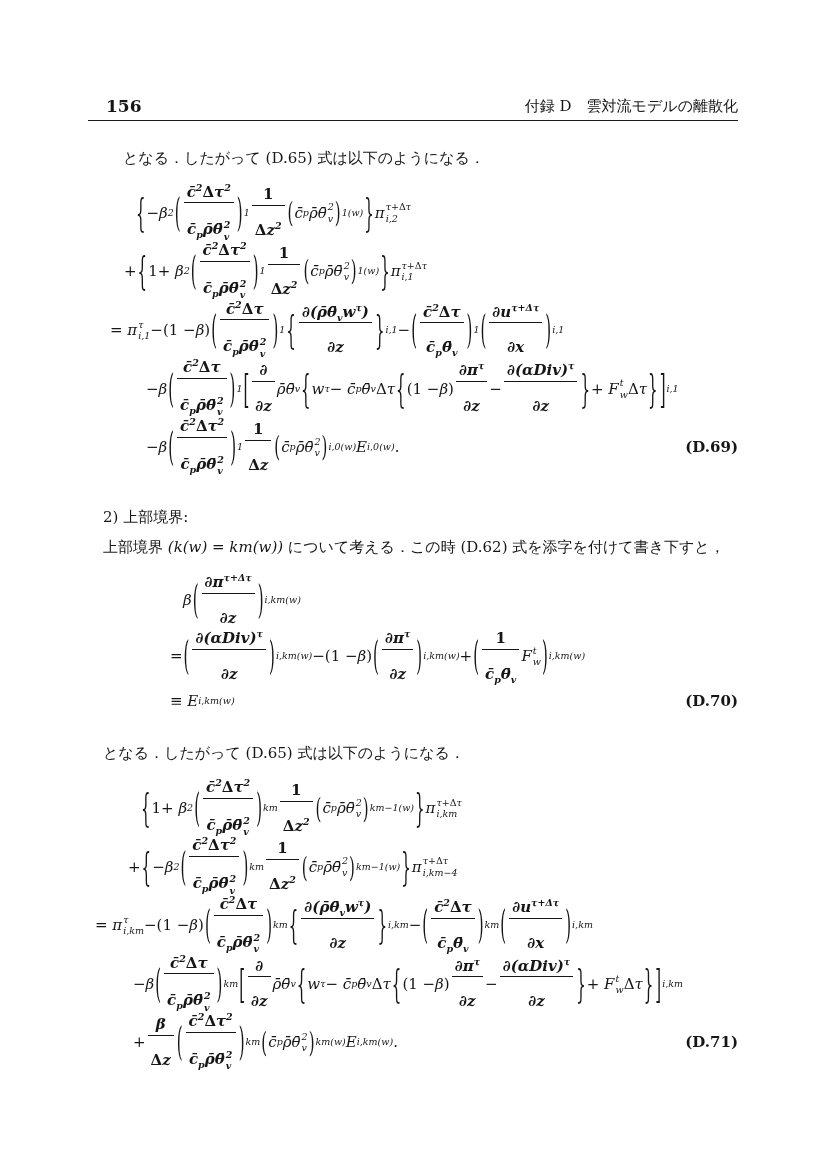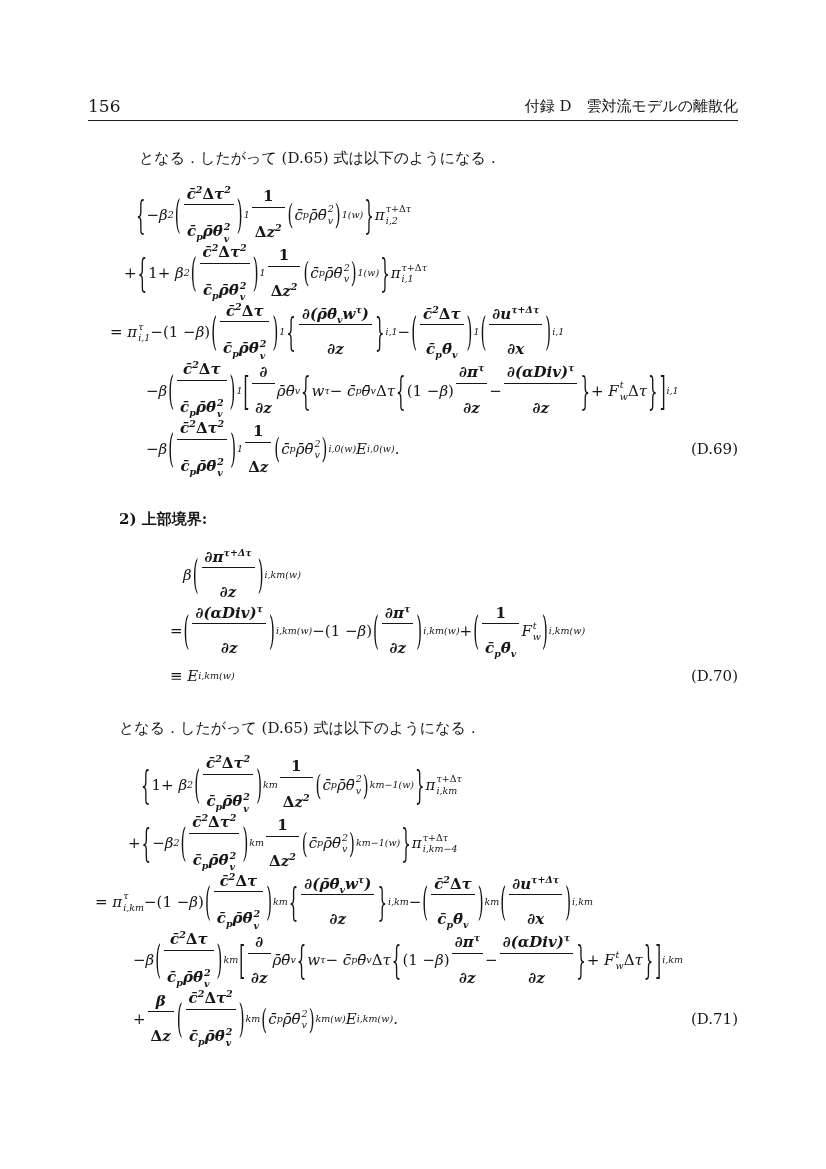"156" .pagenum { font-weight: normal -> bold; margin-left: none -> 18px }
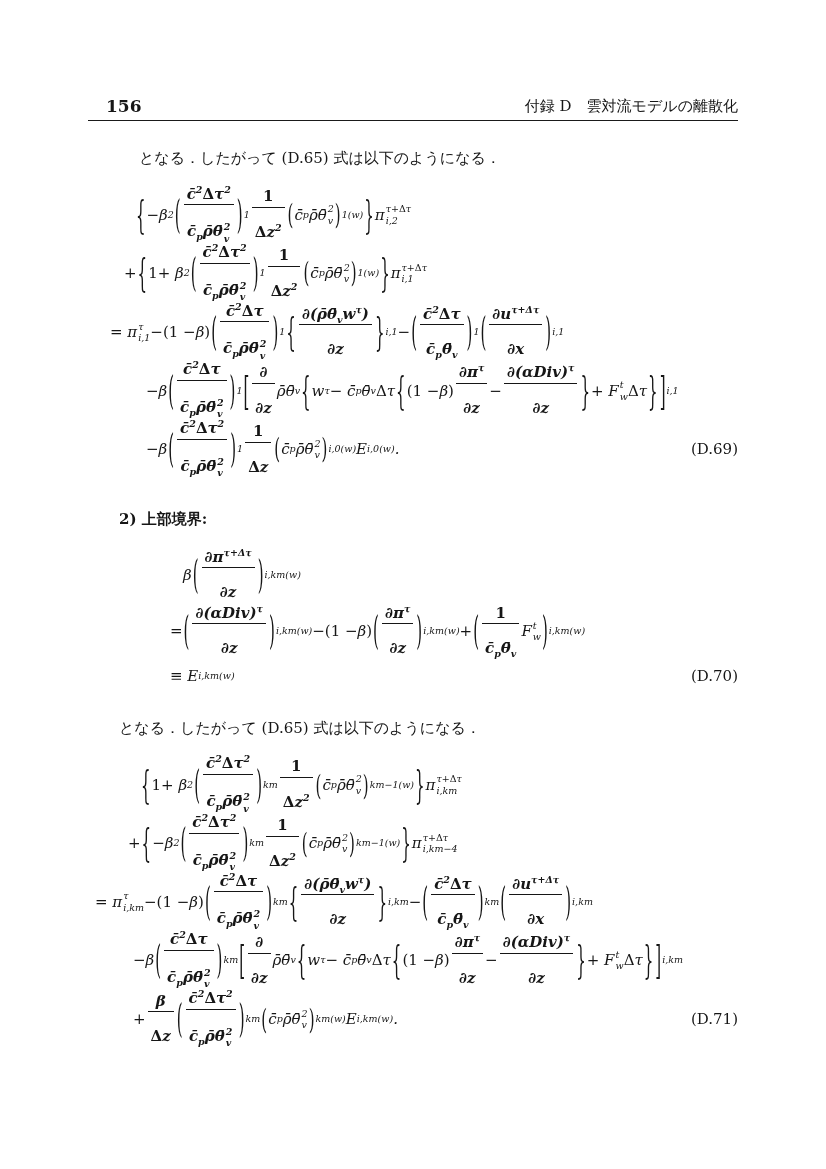"となる．したがって (D.65) 式は以下のようになる．" .para { margin: 16px -> 0 }
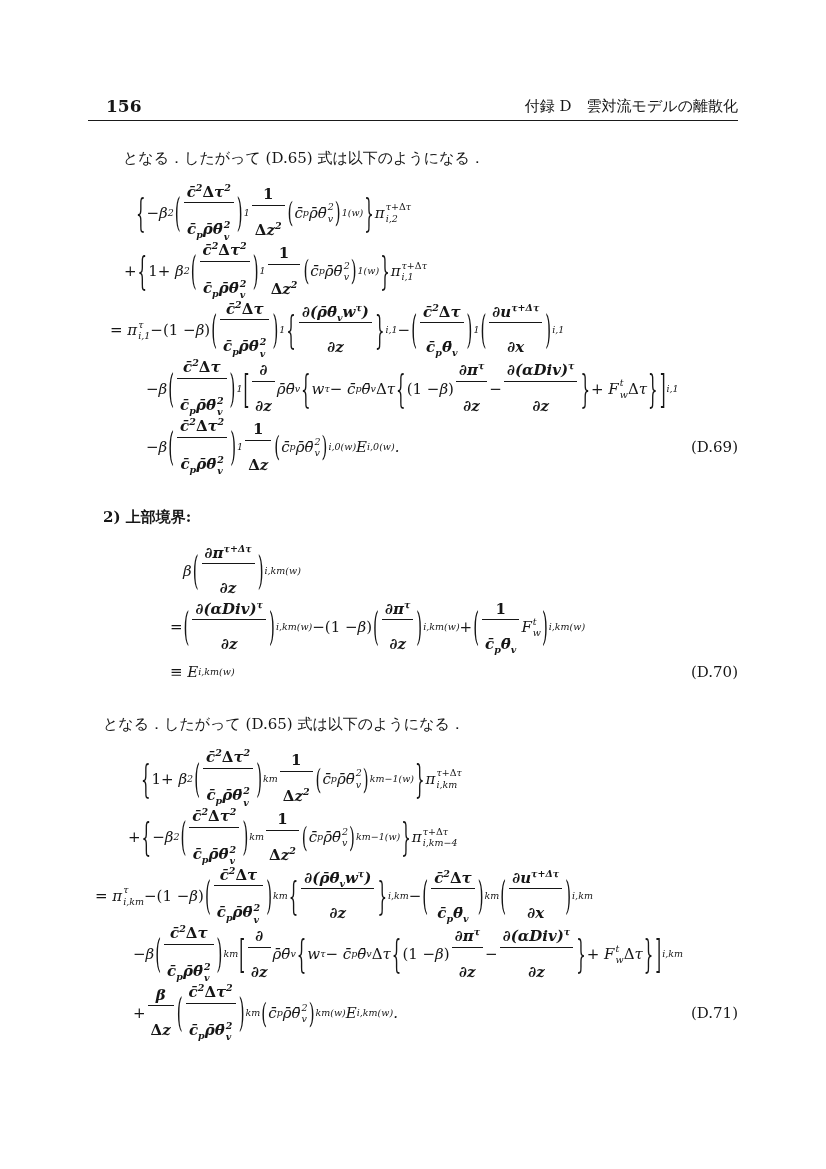"(D.69)" .tag { font-weight: none -> bold }
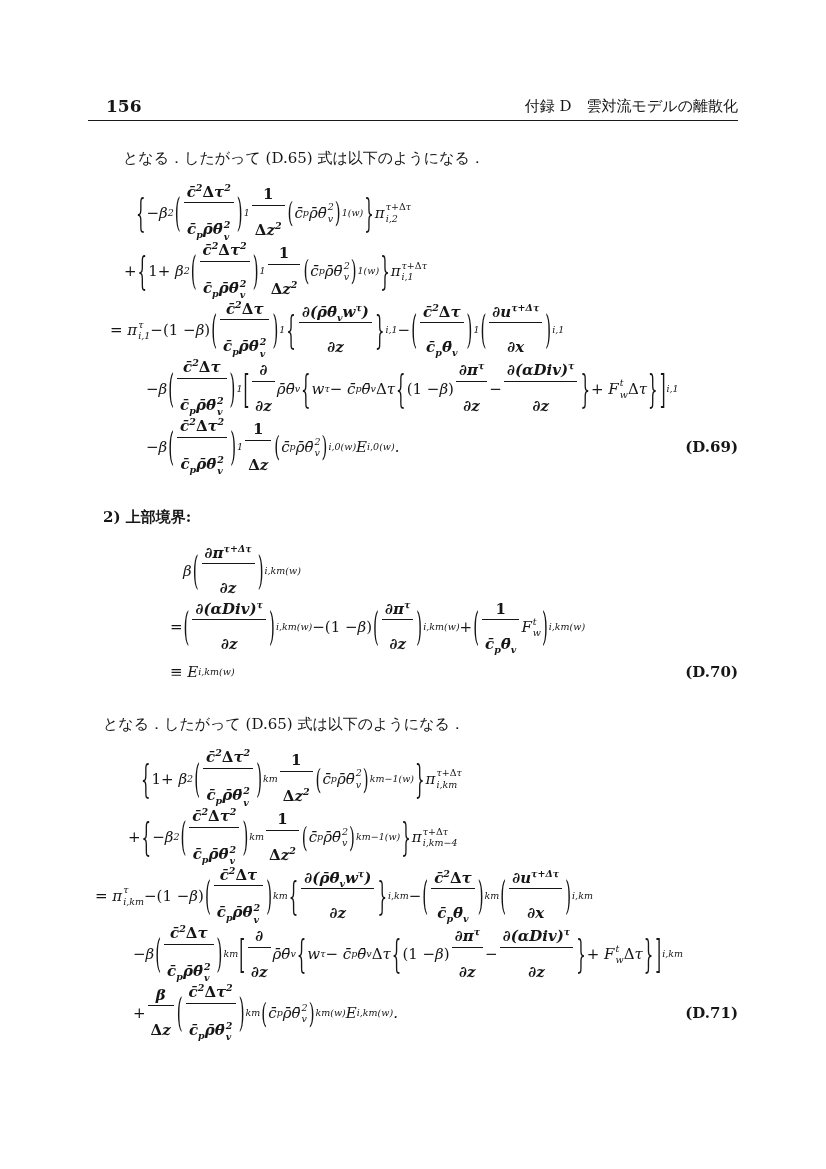"2) 上部境界:" .p-heading { font-weight: bold -> normal }
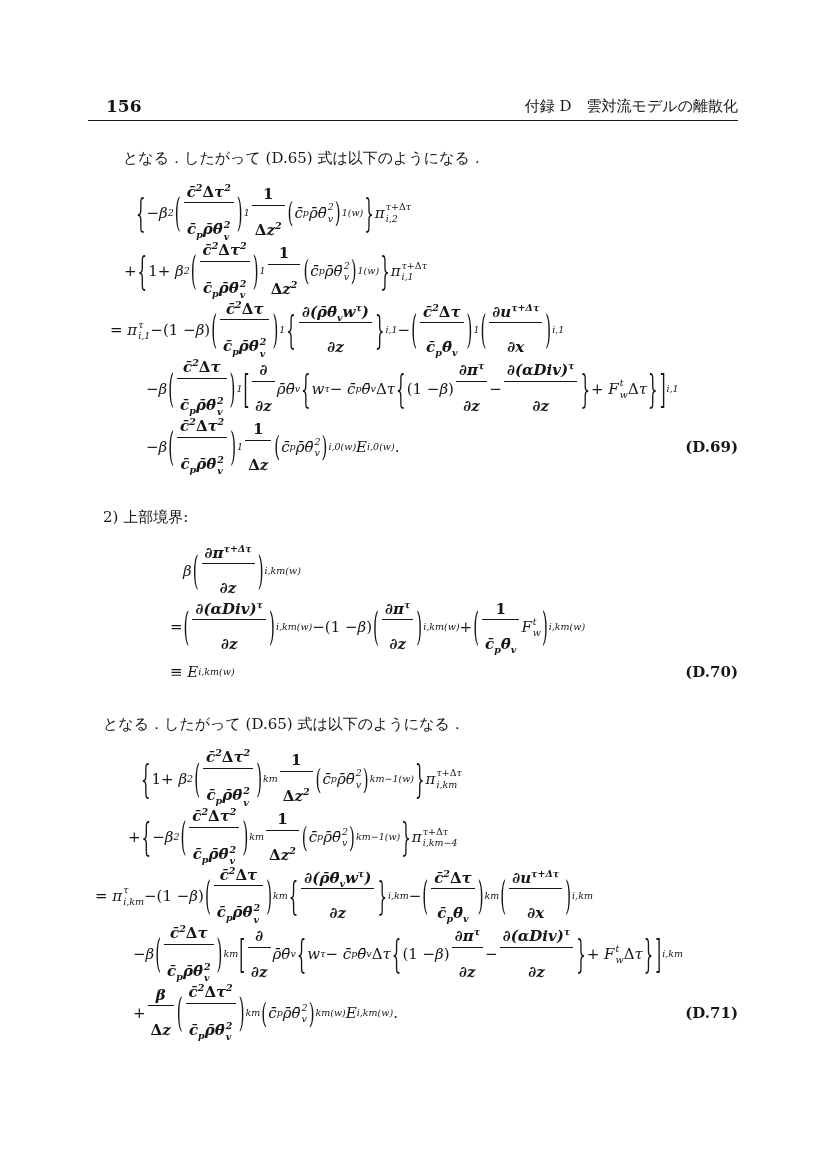"上部境界 (k(w) = km(w)) について考える．この時" p.para { html: none -> <p>上部境界 <span>(k(w) = km(w))</span> について考える．この時 (D.62) 式を添字を付けて書き下すと，</p> }
